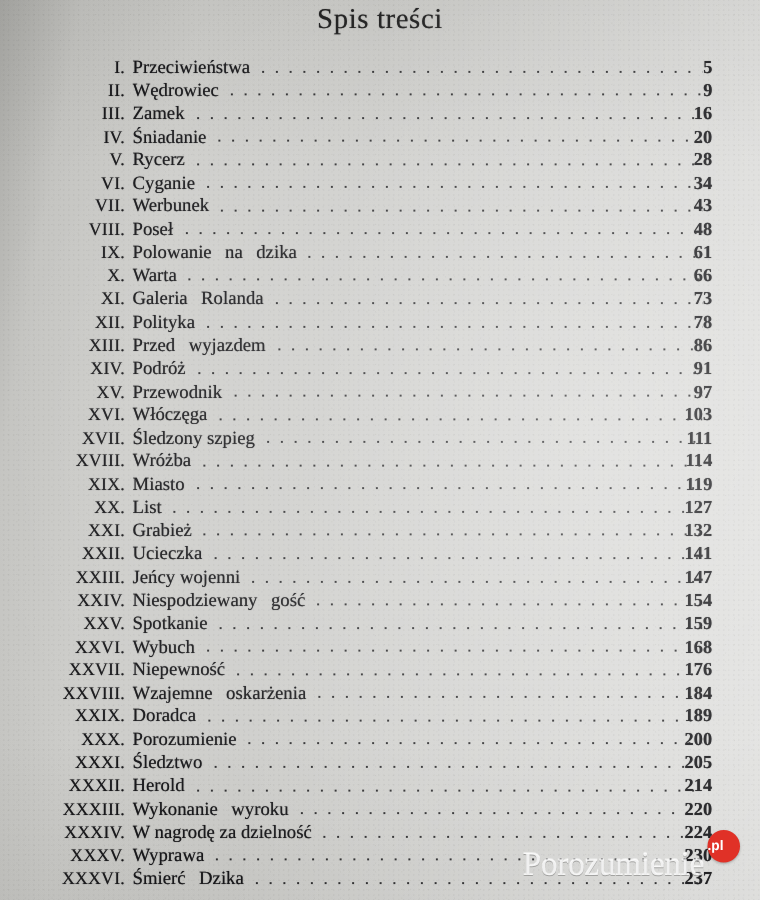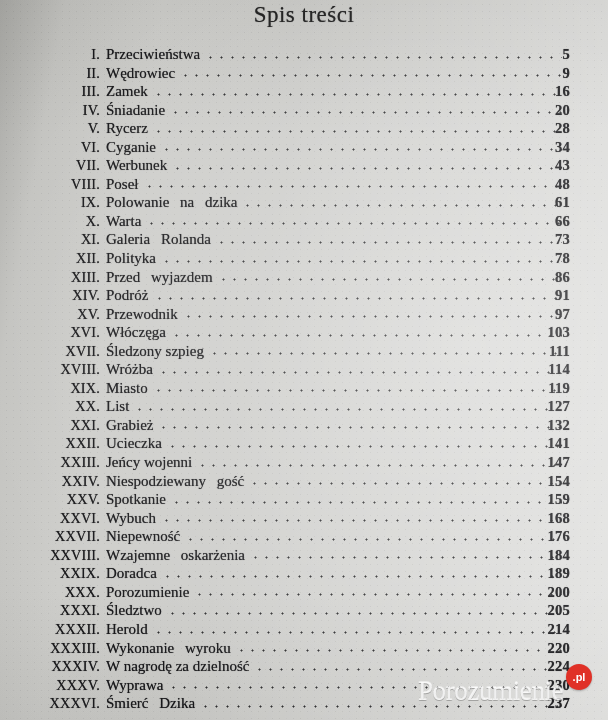".pl" #watermark-badge { text-align: center -> none }
